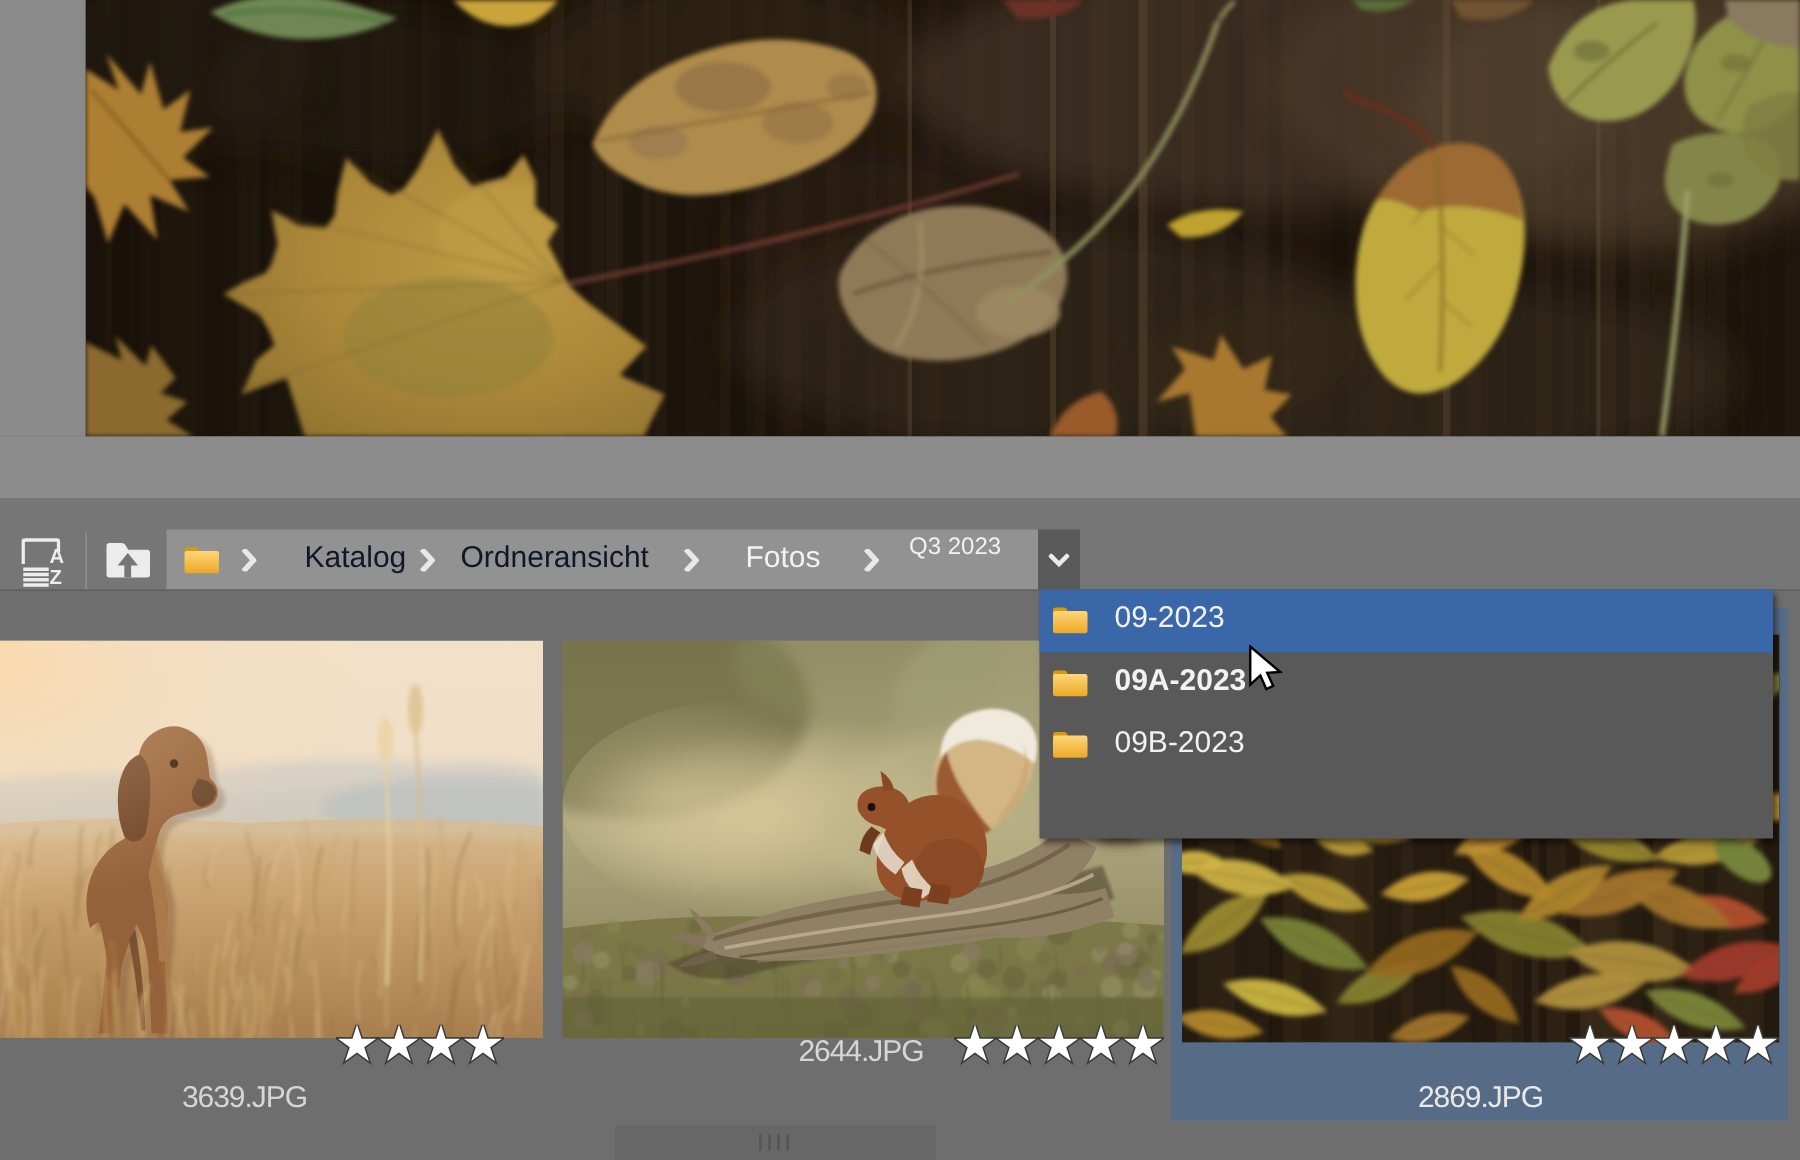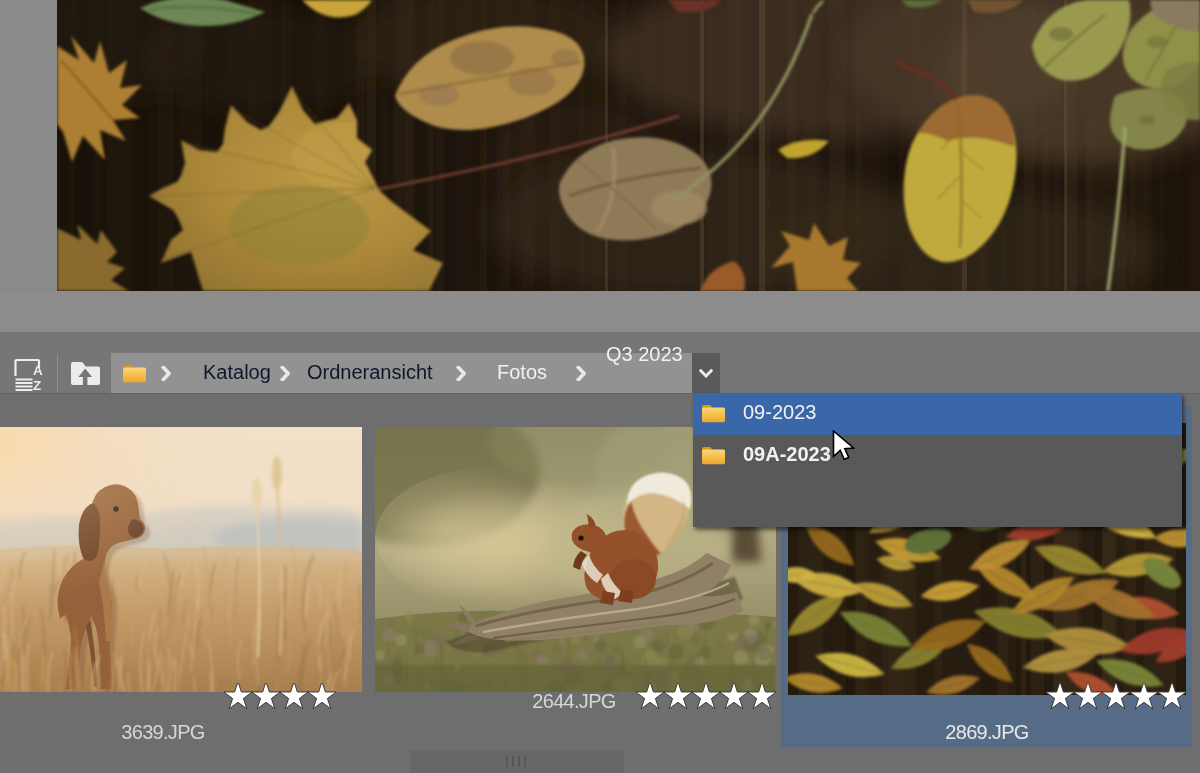"Q3 2023" div.abs { font-size: 20px -> 16px; top: 343px -> 356px }
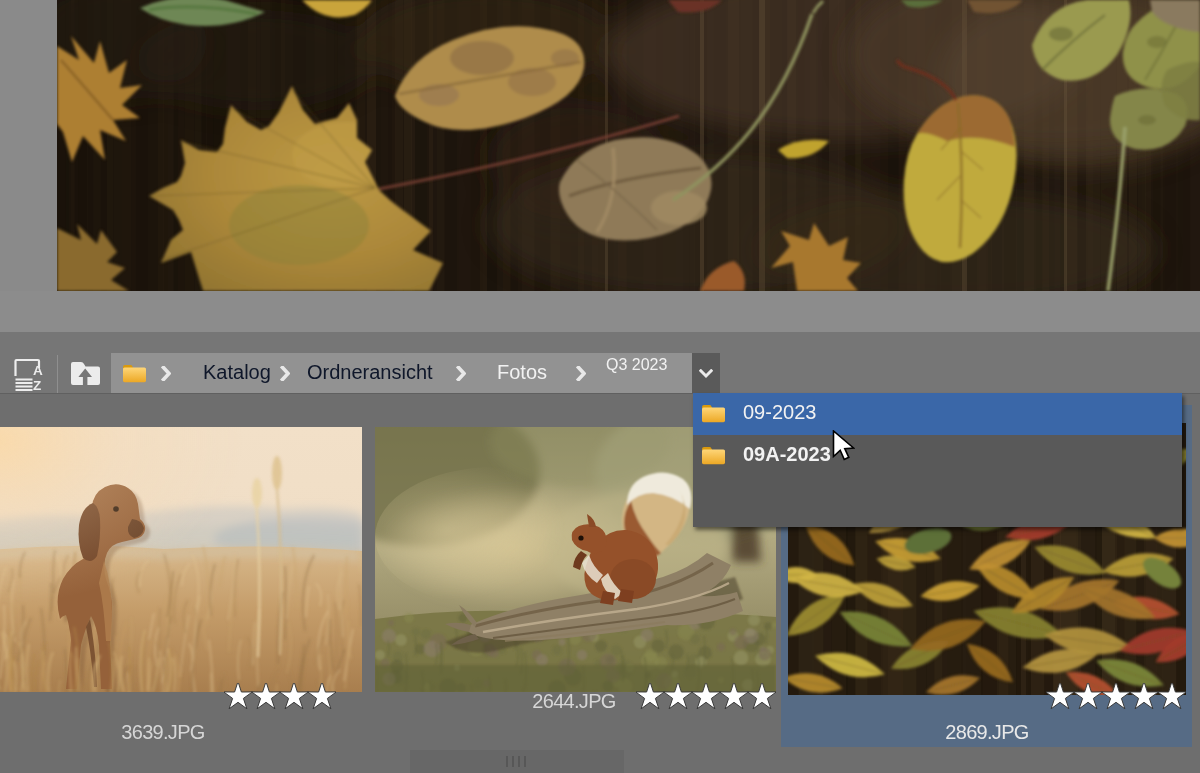"09-2023" div.abs { height: 134px -> 166px }
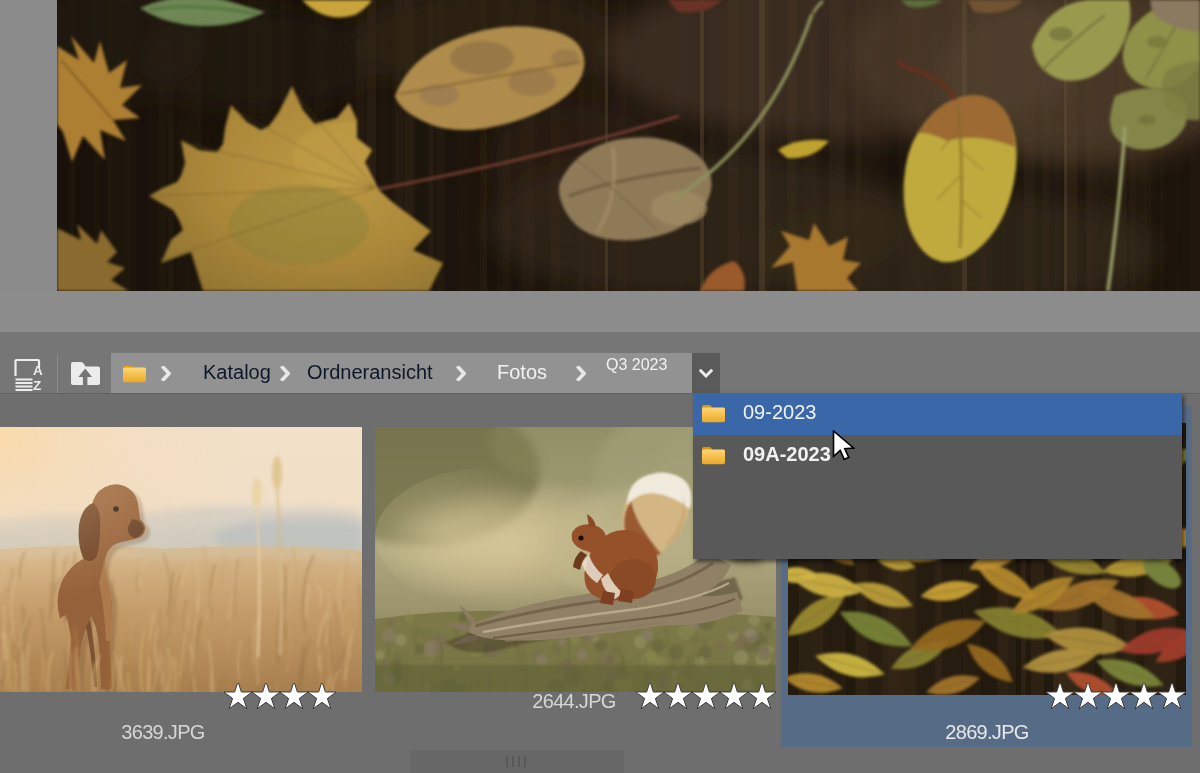"09B-2023" div { html: none -> <div> <div><svg> <path></path> <rect></rect> </svg></div> <div>09B-2023</div> </div> }
